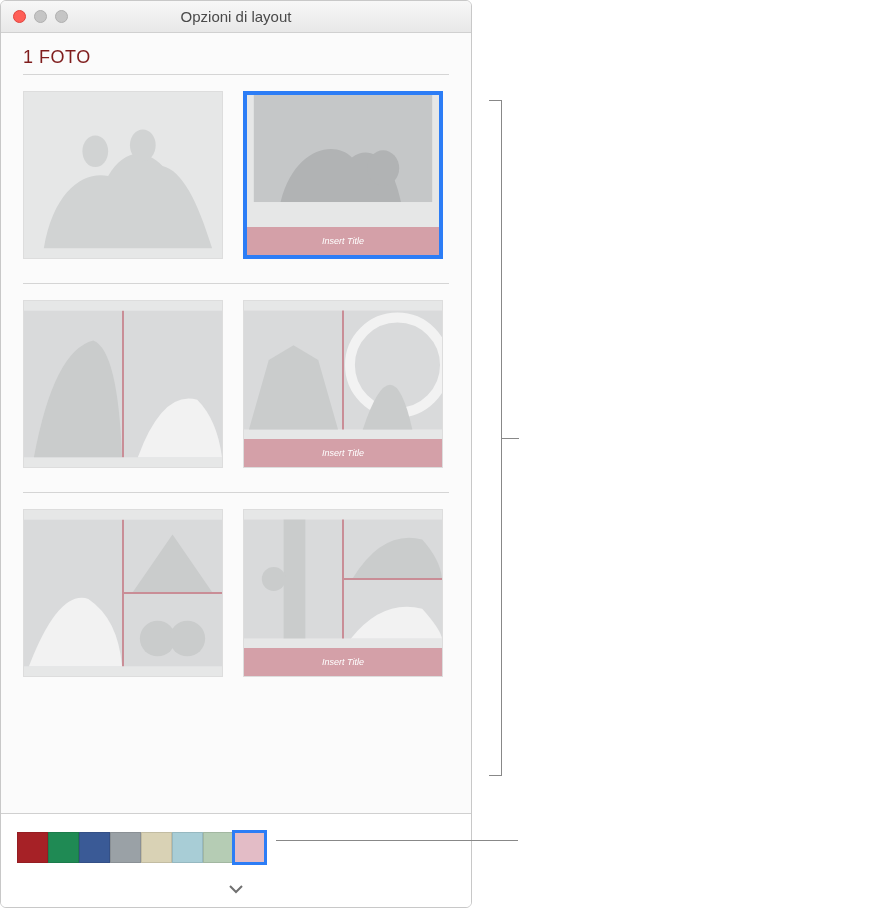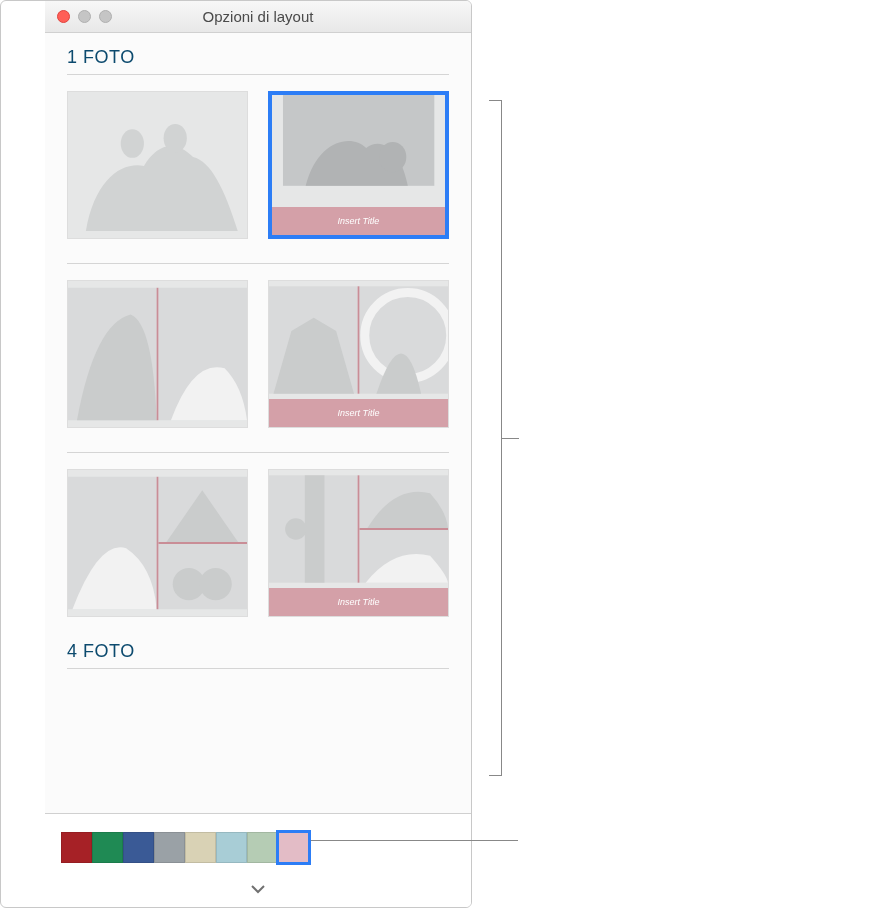"Opzioni di layout" .panel { padding-left: 44px -> none }
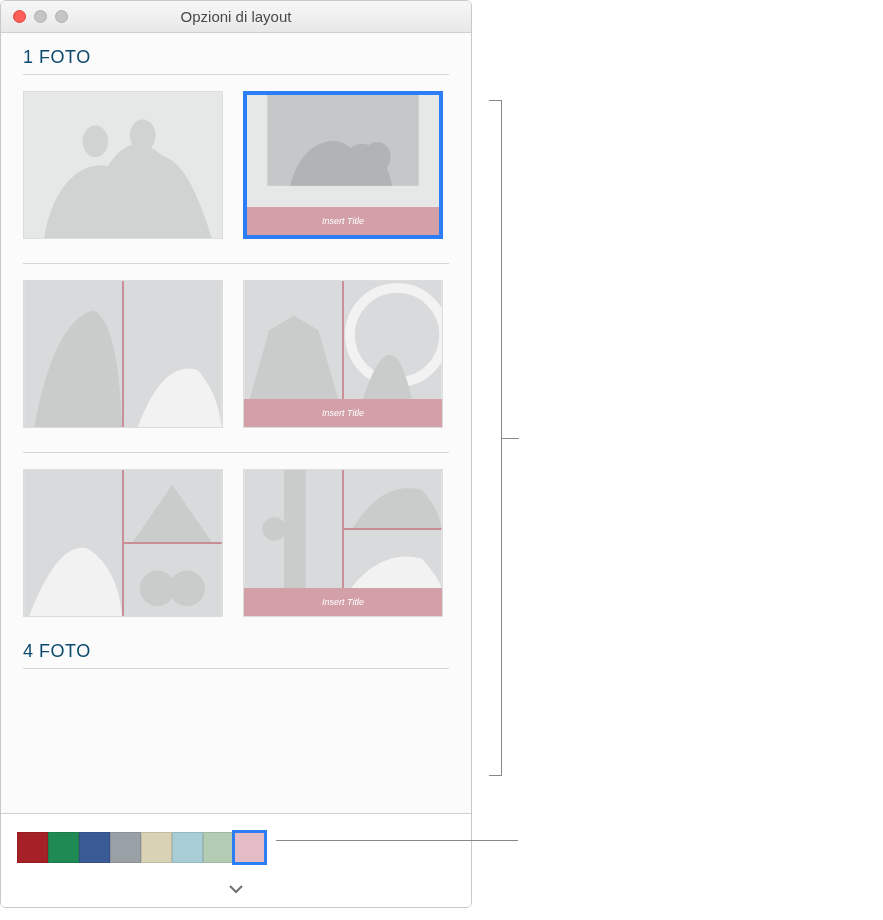"1 FOTO" .section-header { color: #0c4a6e -> #7f1d1d }
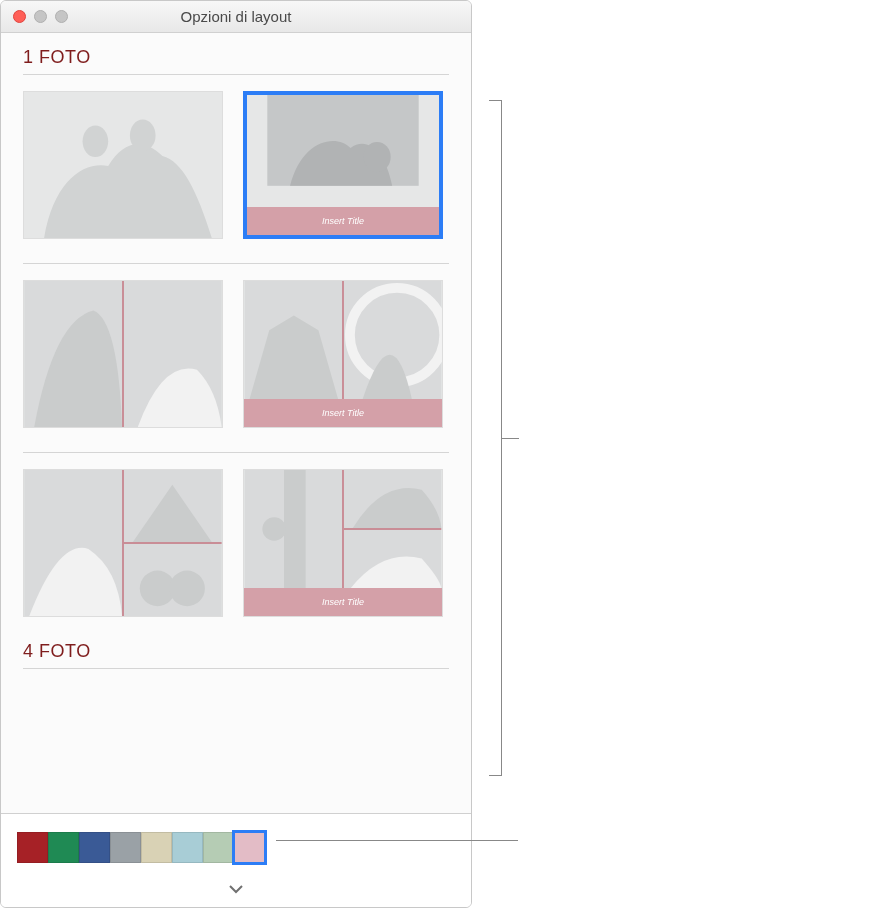"Insert Title" .layout-thumb { height: 148px -> 168px }
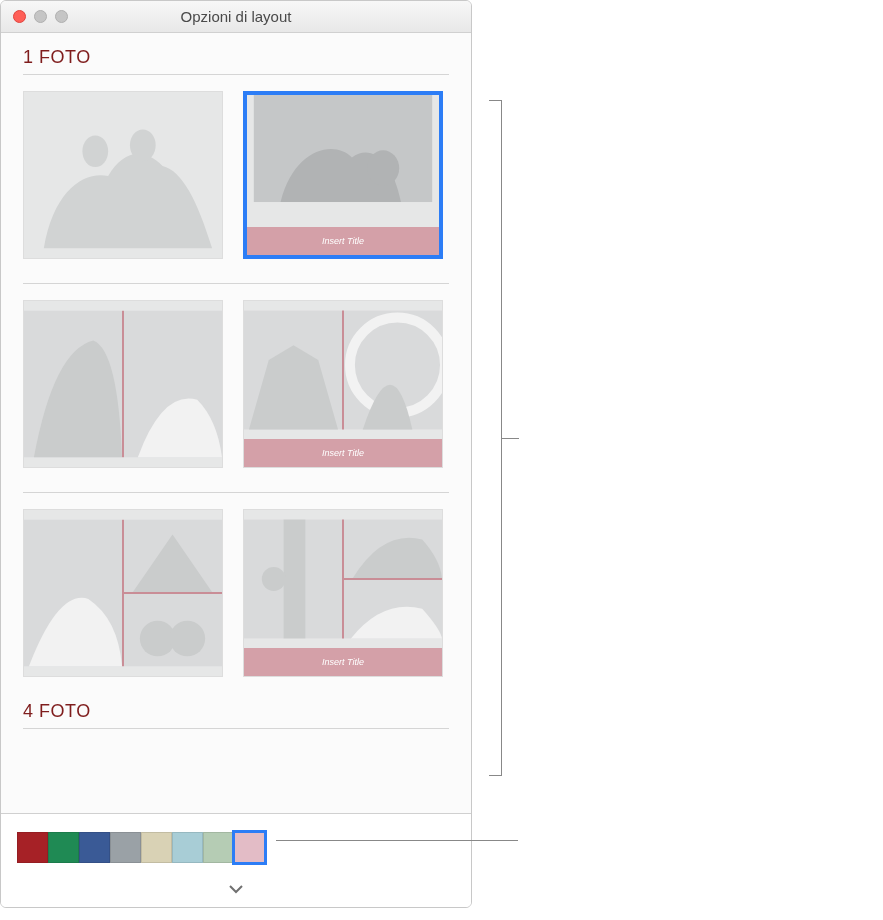"4 FOTO" div.section-block { html: <div> <div>4 FOTO</div> <hr> </div> -> none }
